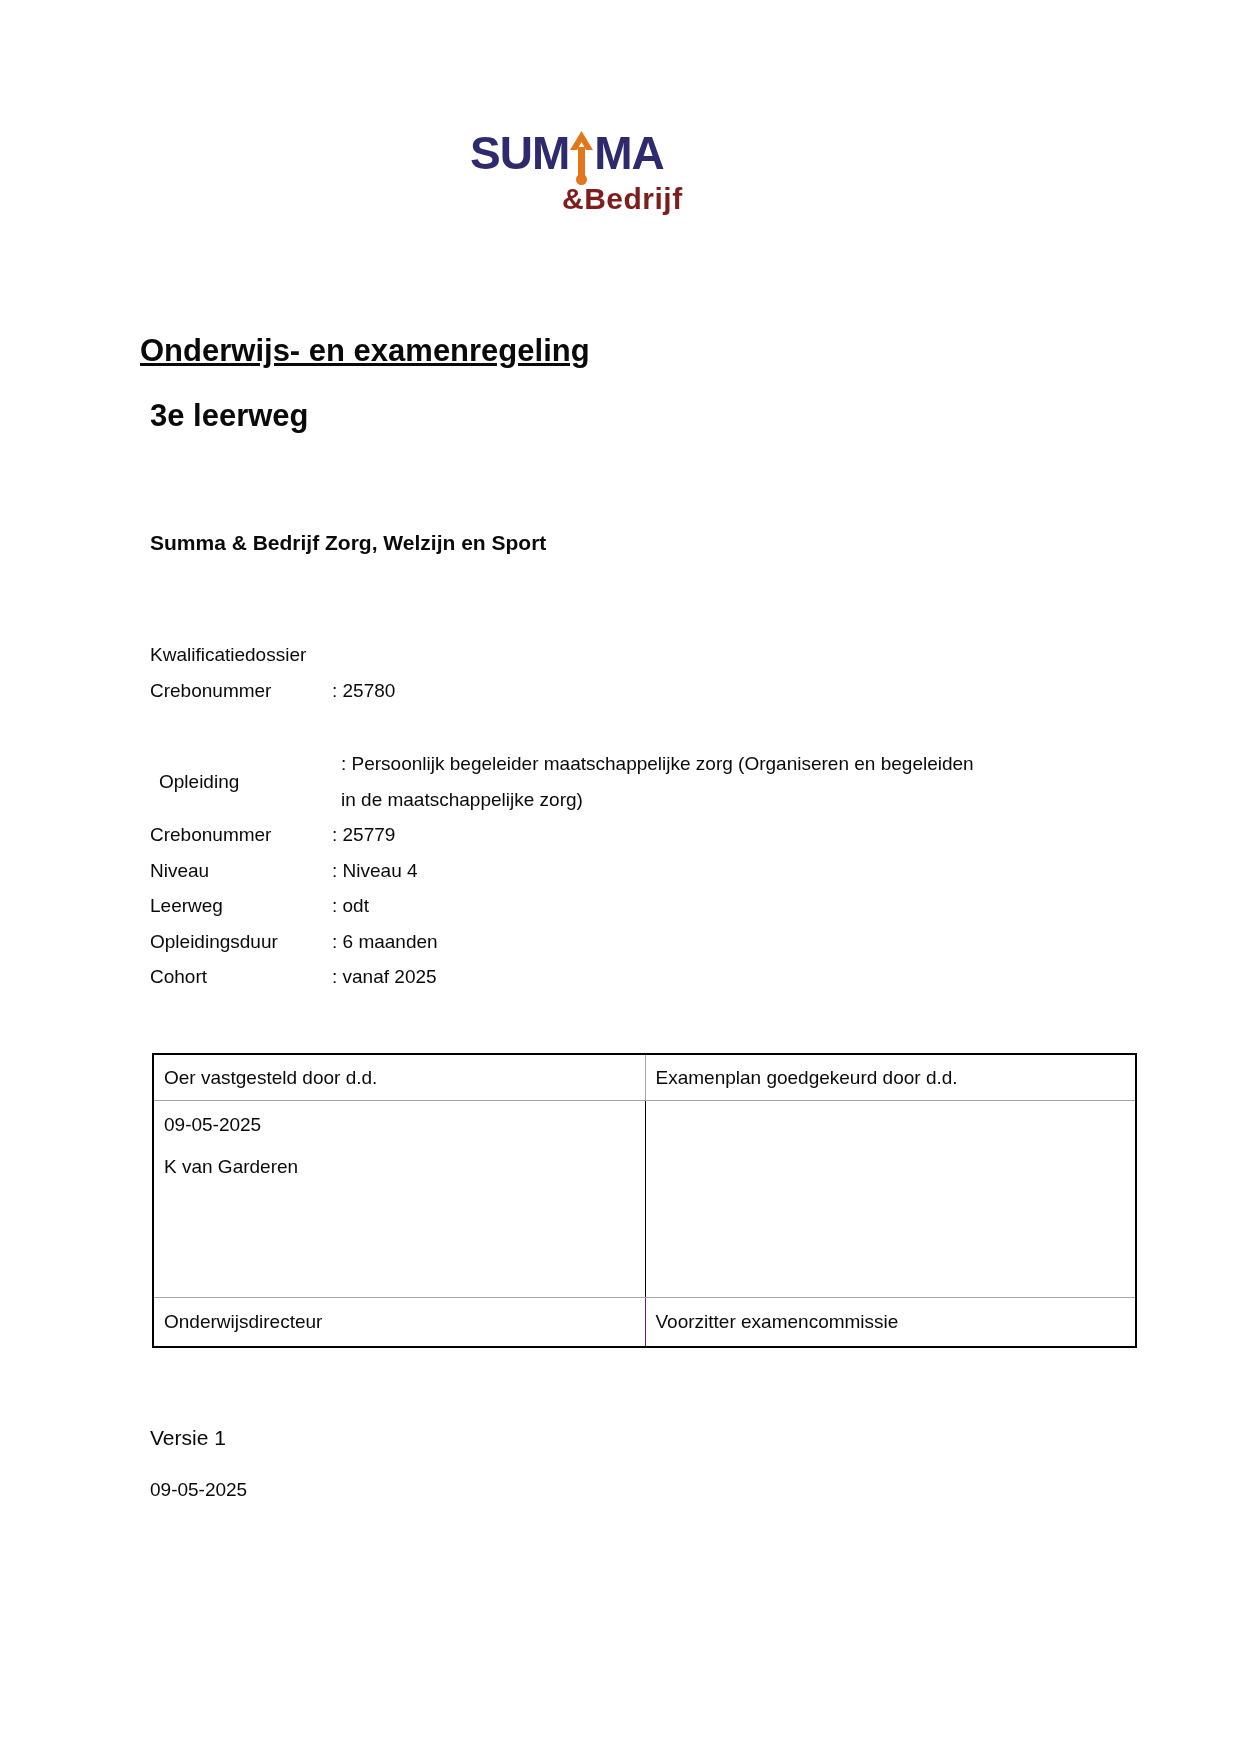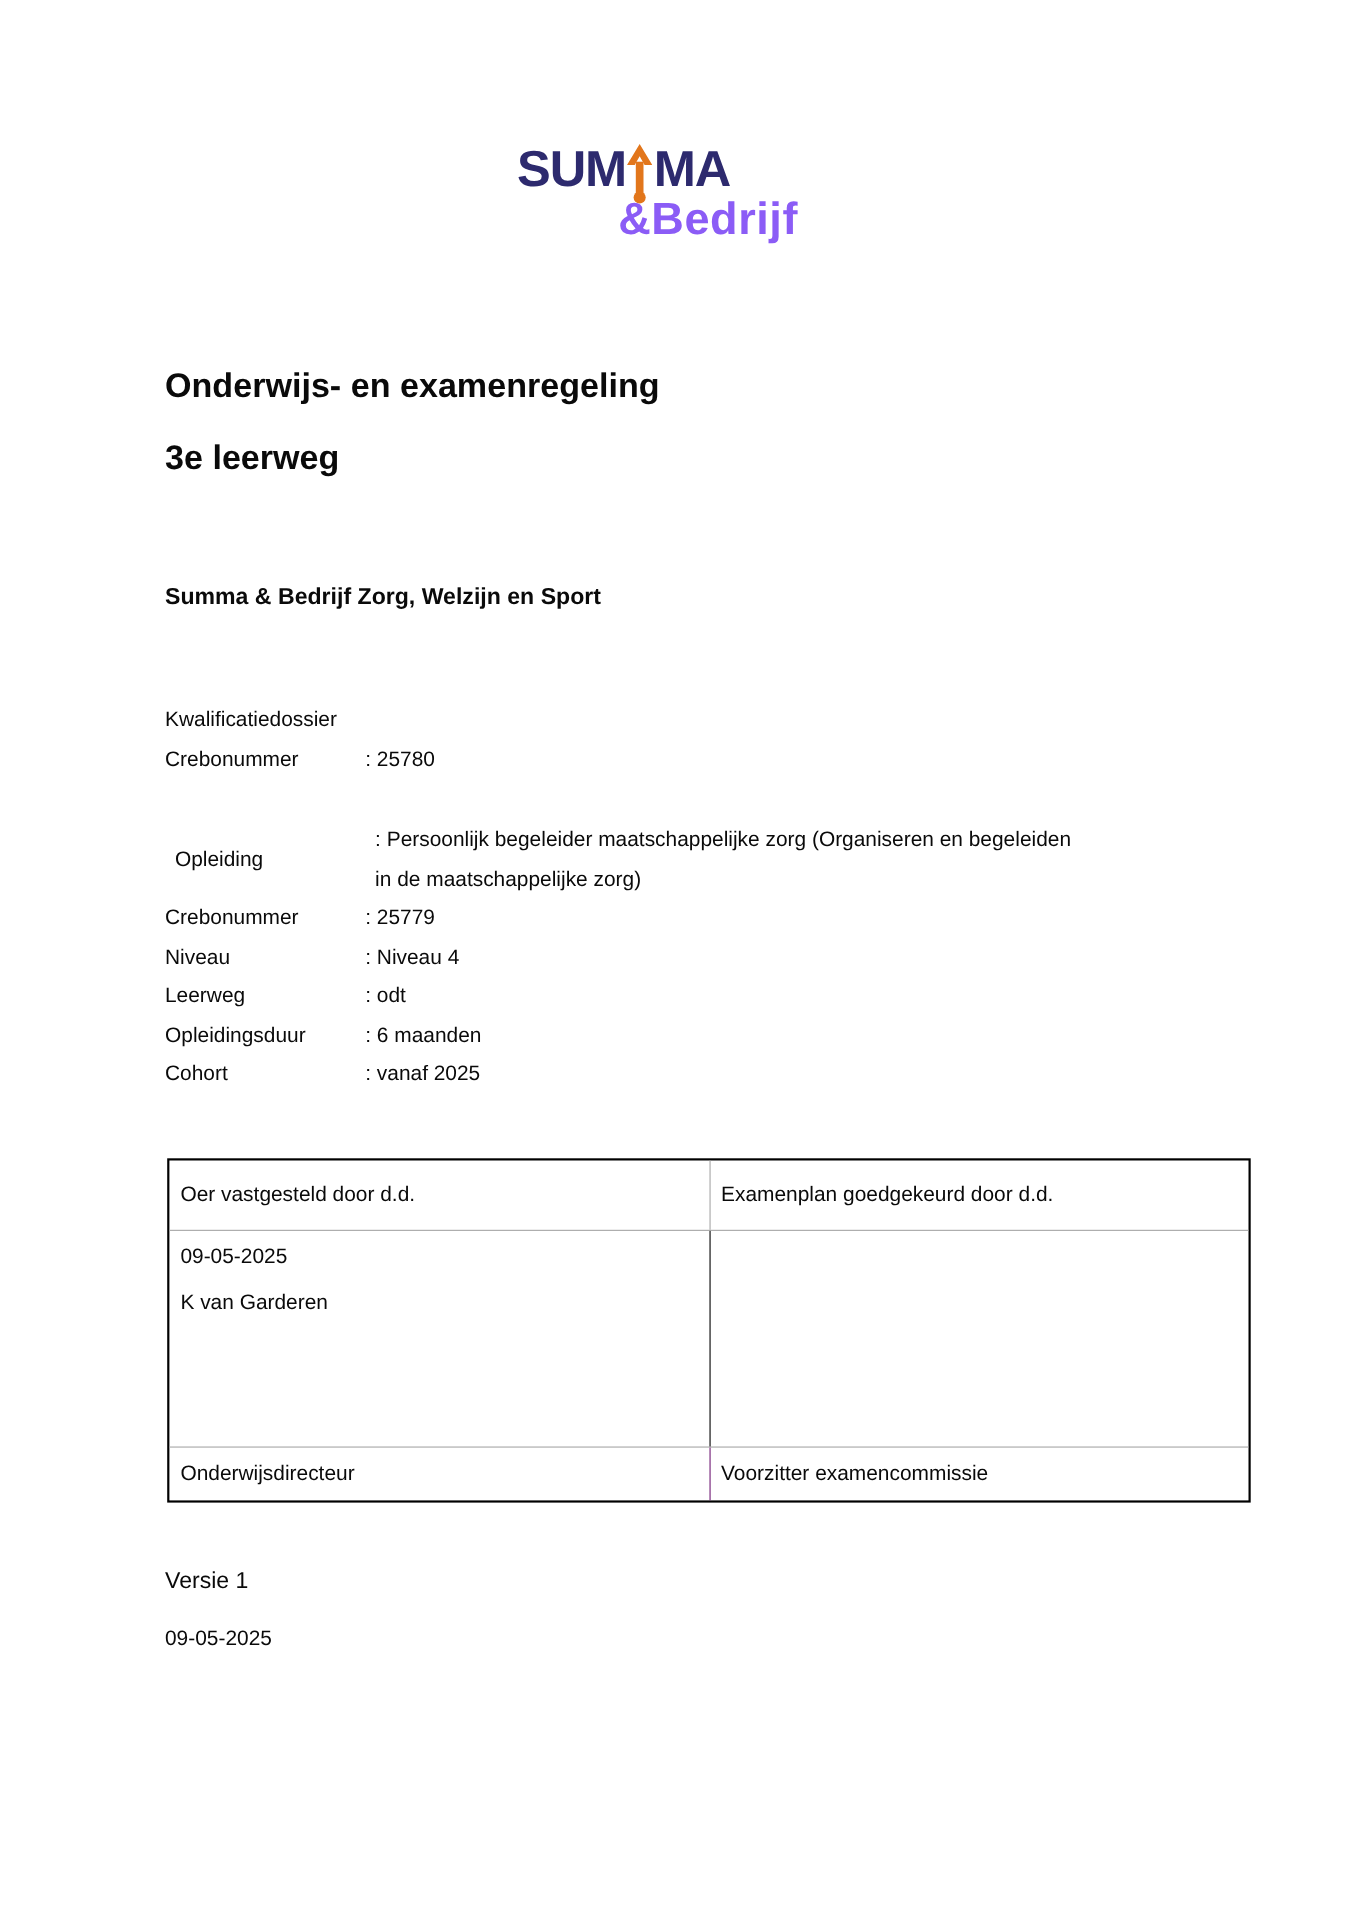"&Bedrijf" .logo-sub { color: #8b5cf6 -> #7f1d1d; font-size: 41px -> 30px }
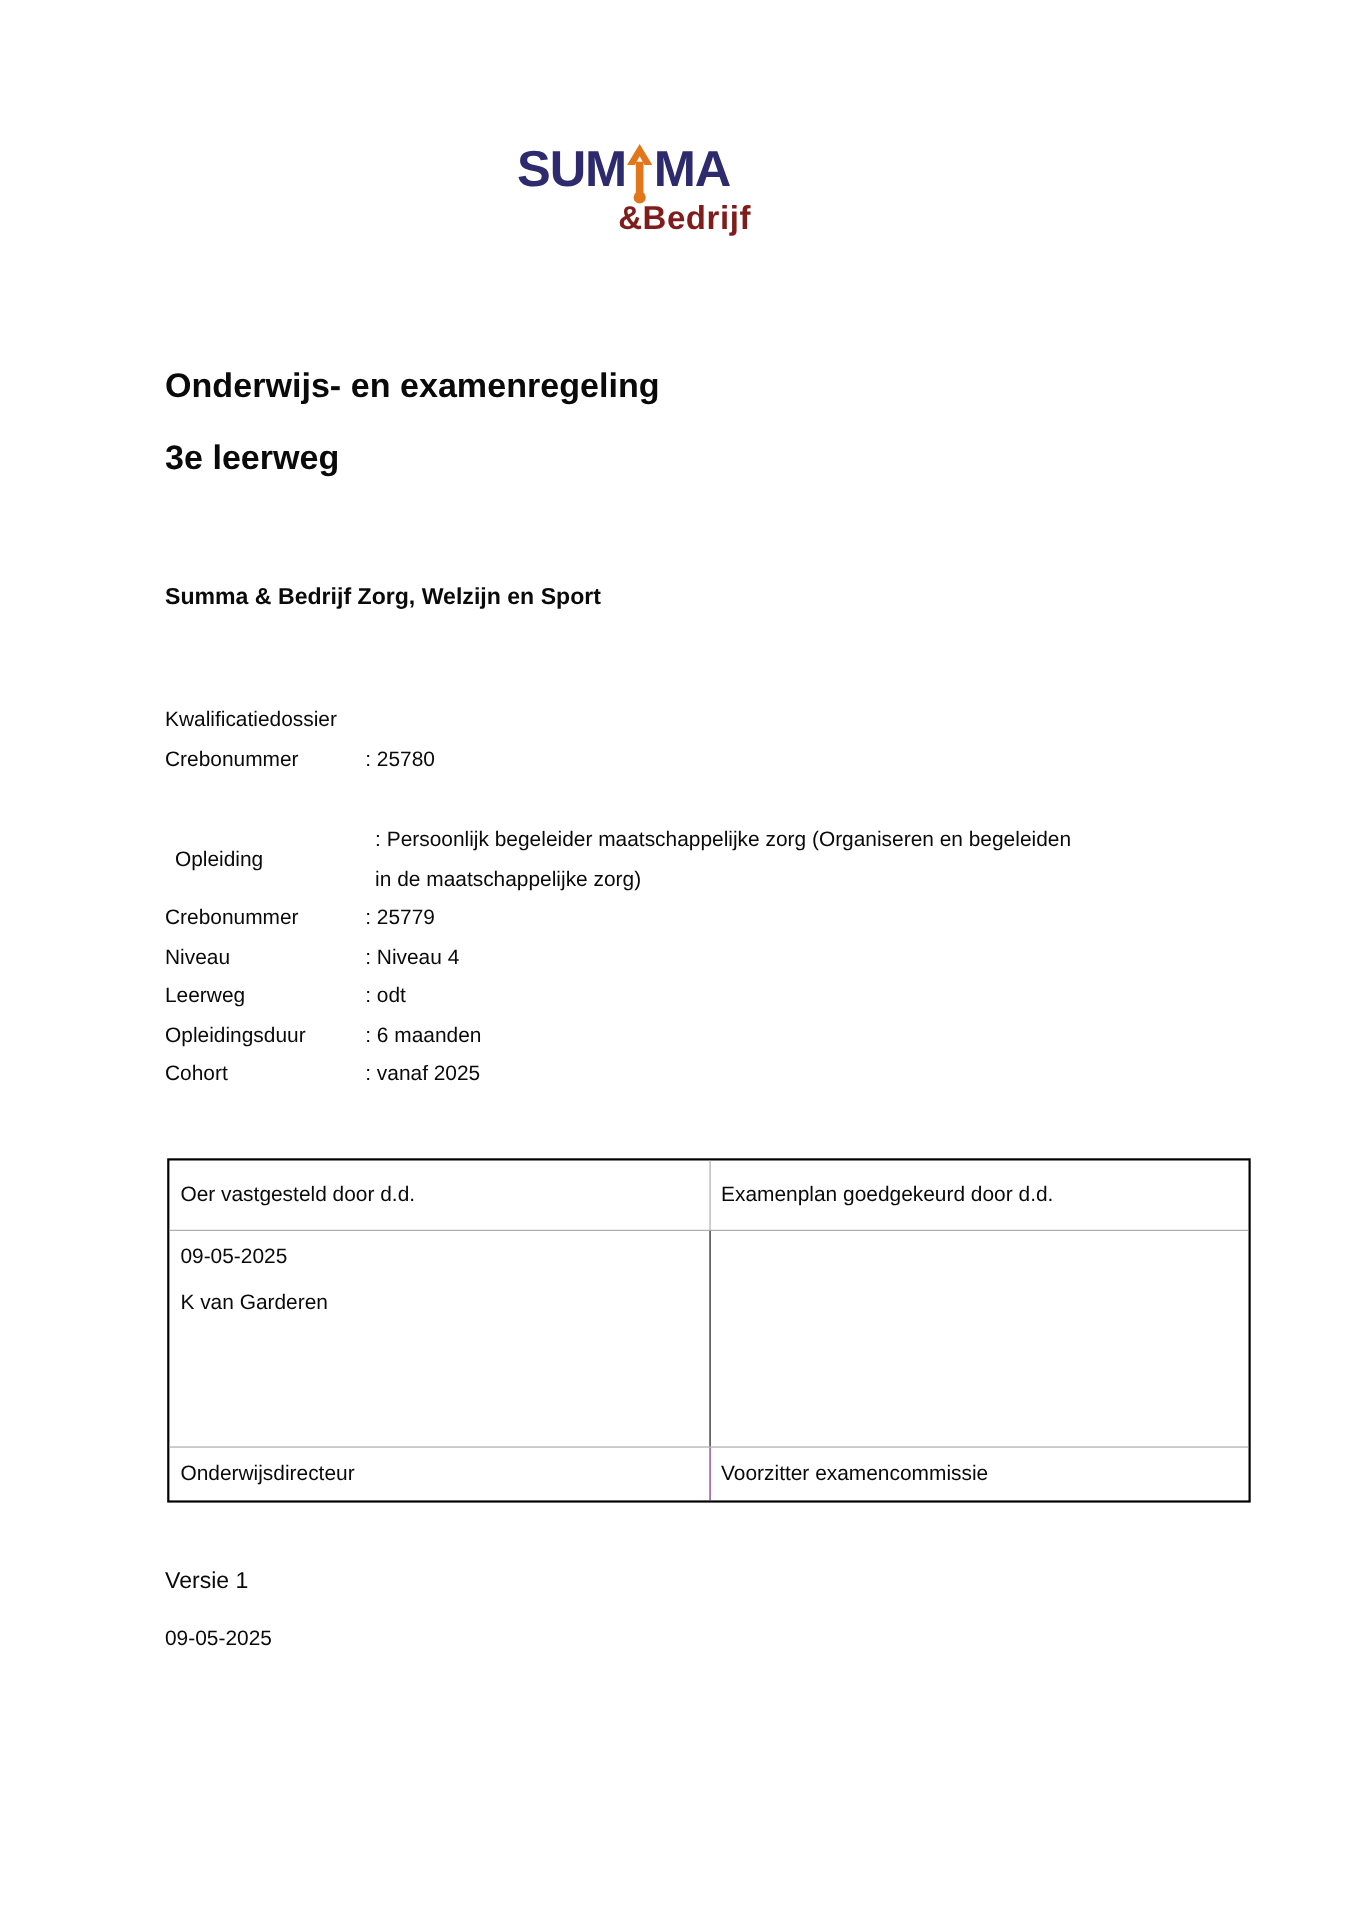"Onderwijs- en examenregeling" .title-line1 { left: 150px -> 140px; text-decoration: none -> underline }
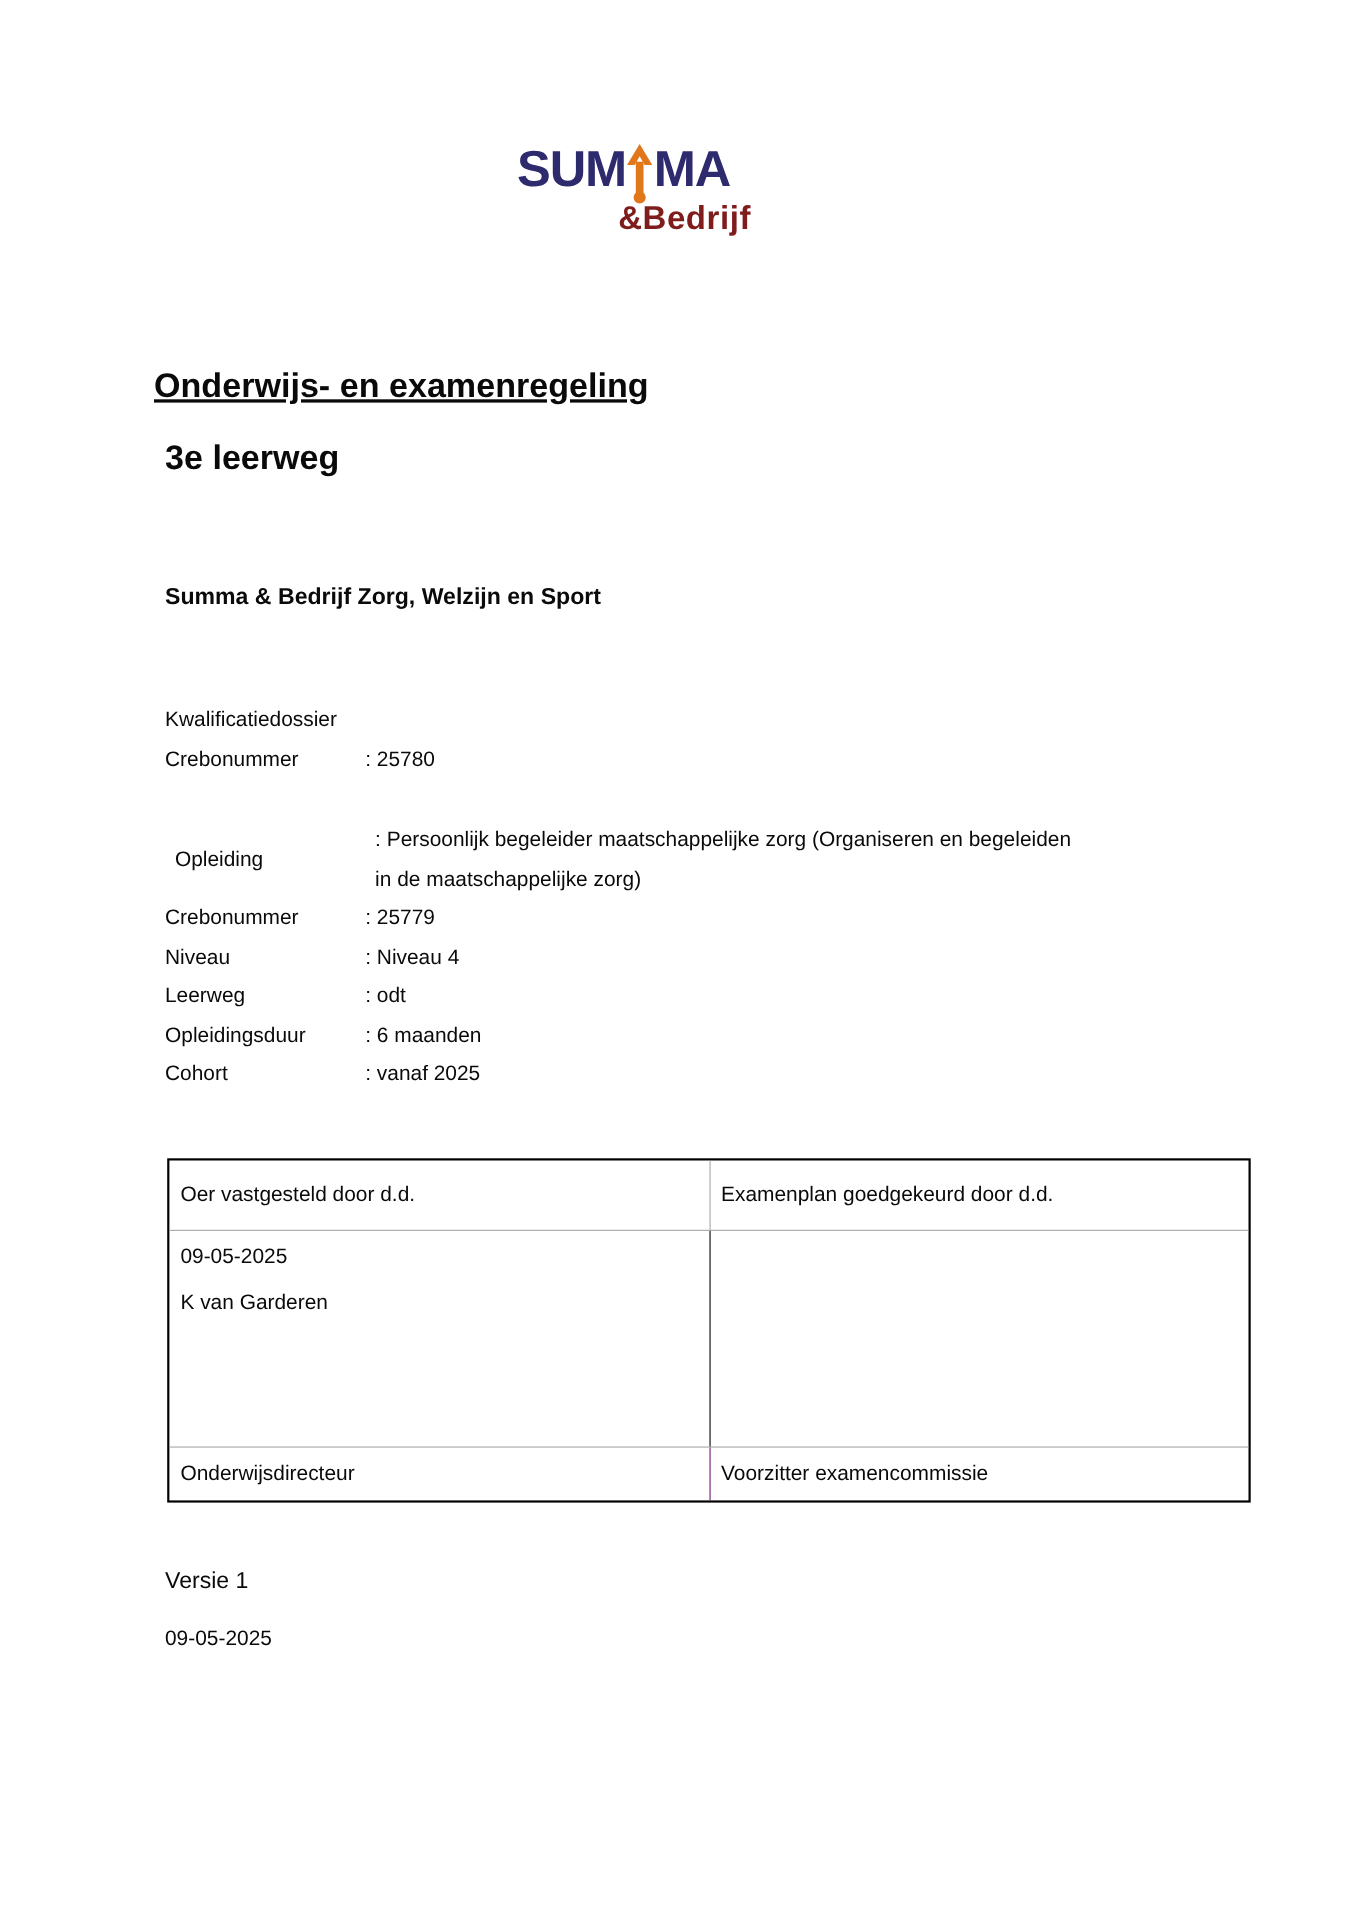"Oer vastgesteld door d.d." .tr-header { height: 64px -> 46px }
